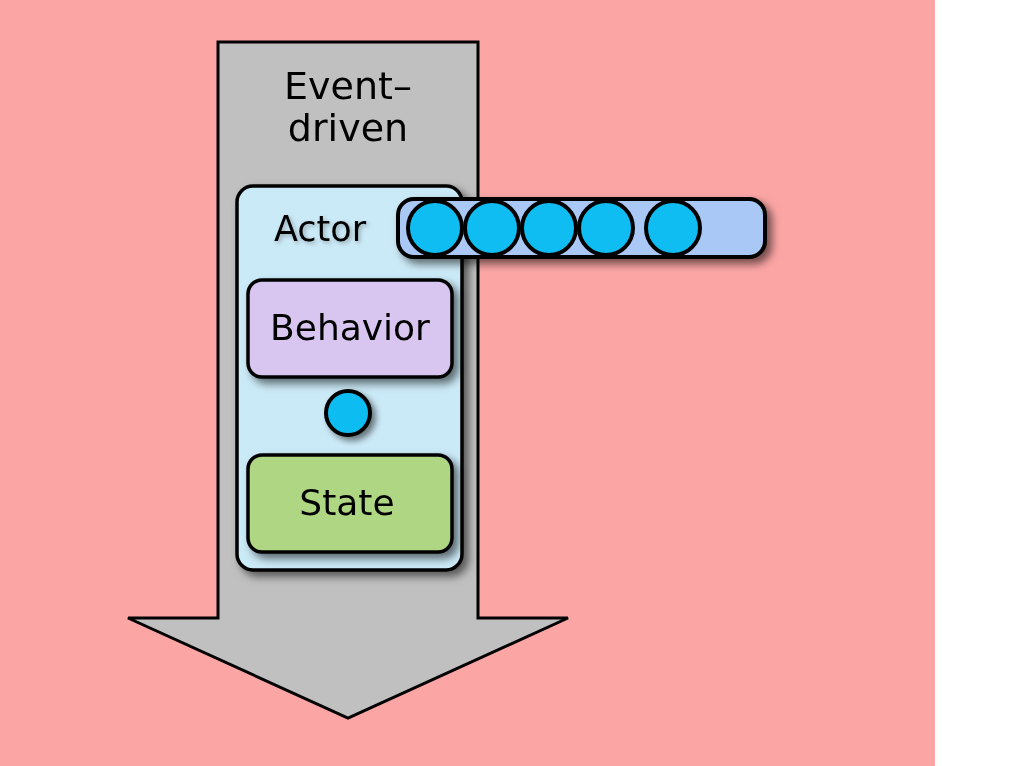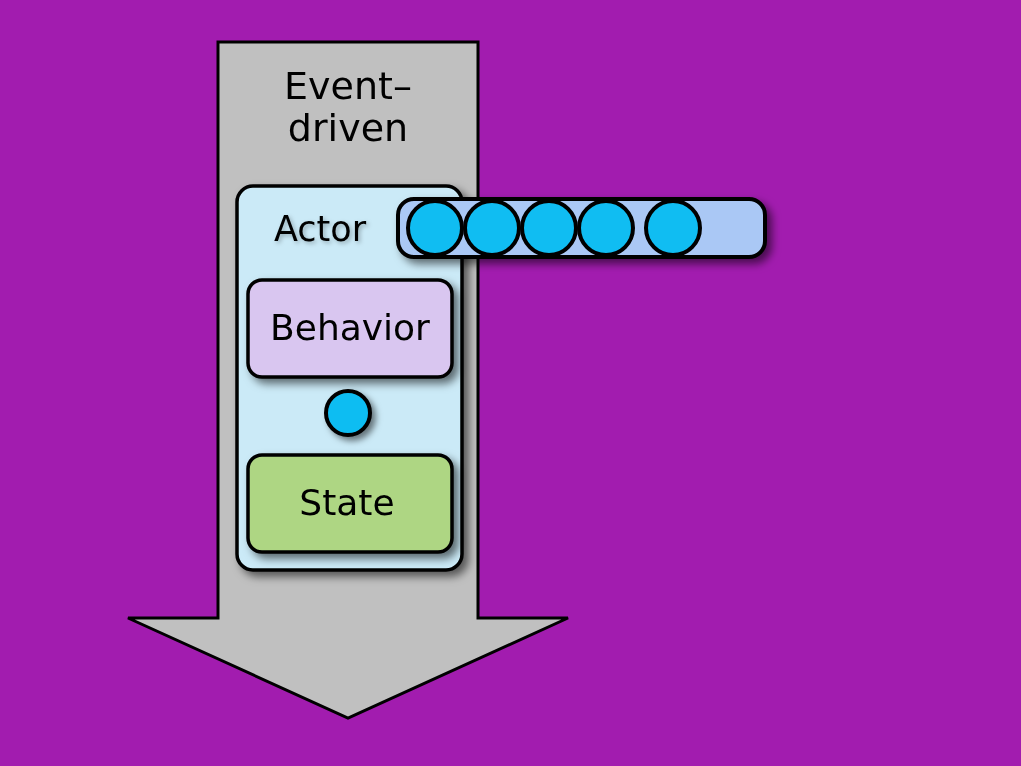"Event–" #stage { background: #a21caf -> #fca5a5; width: 1021px -> 935px }
